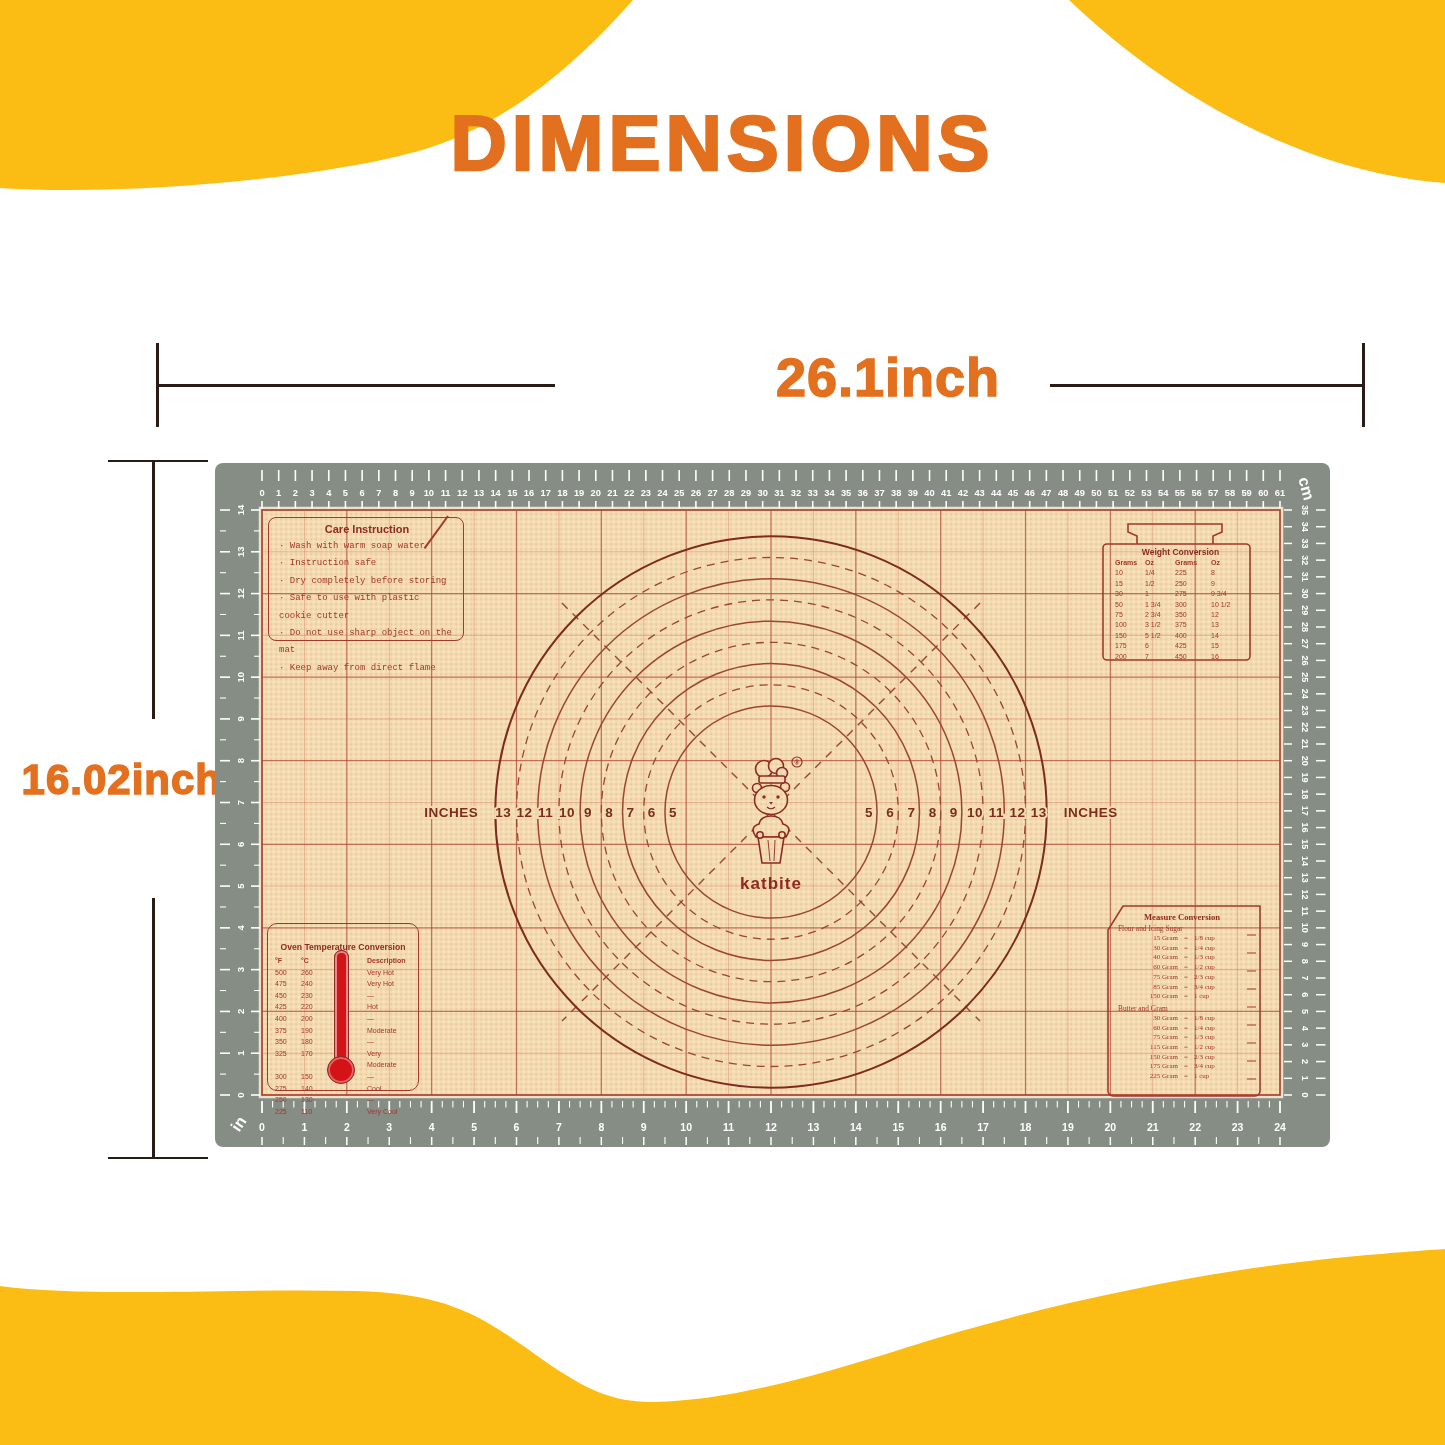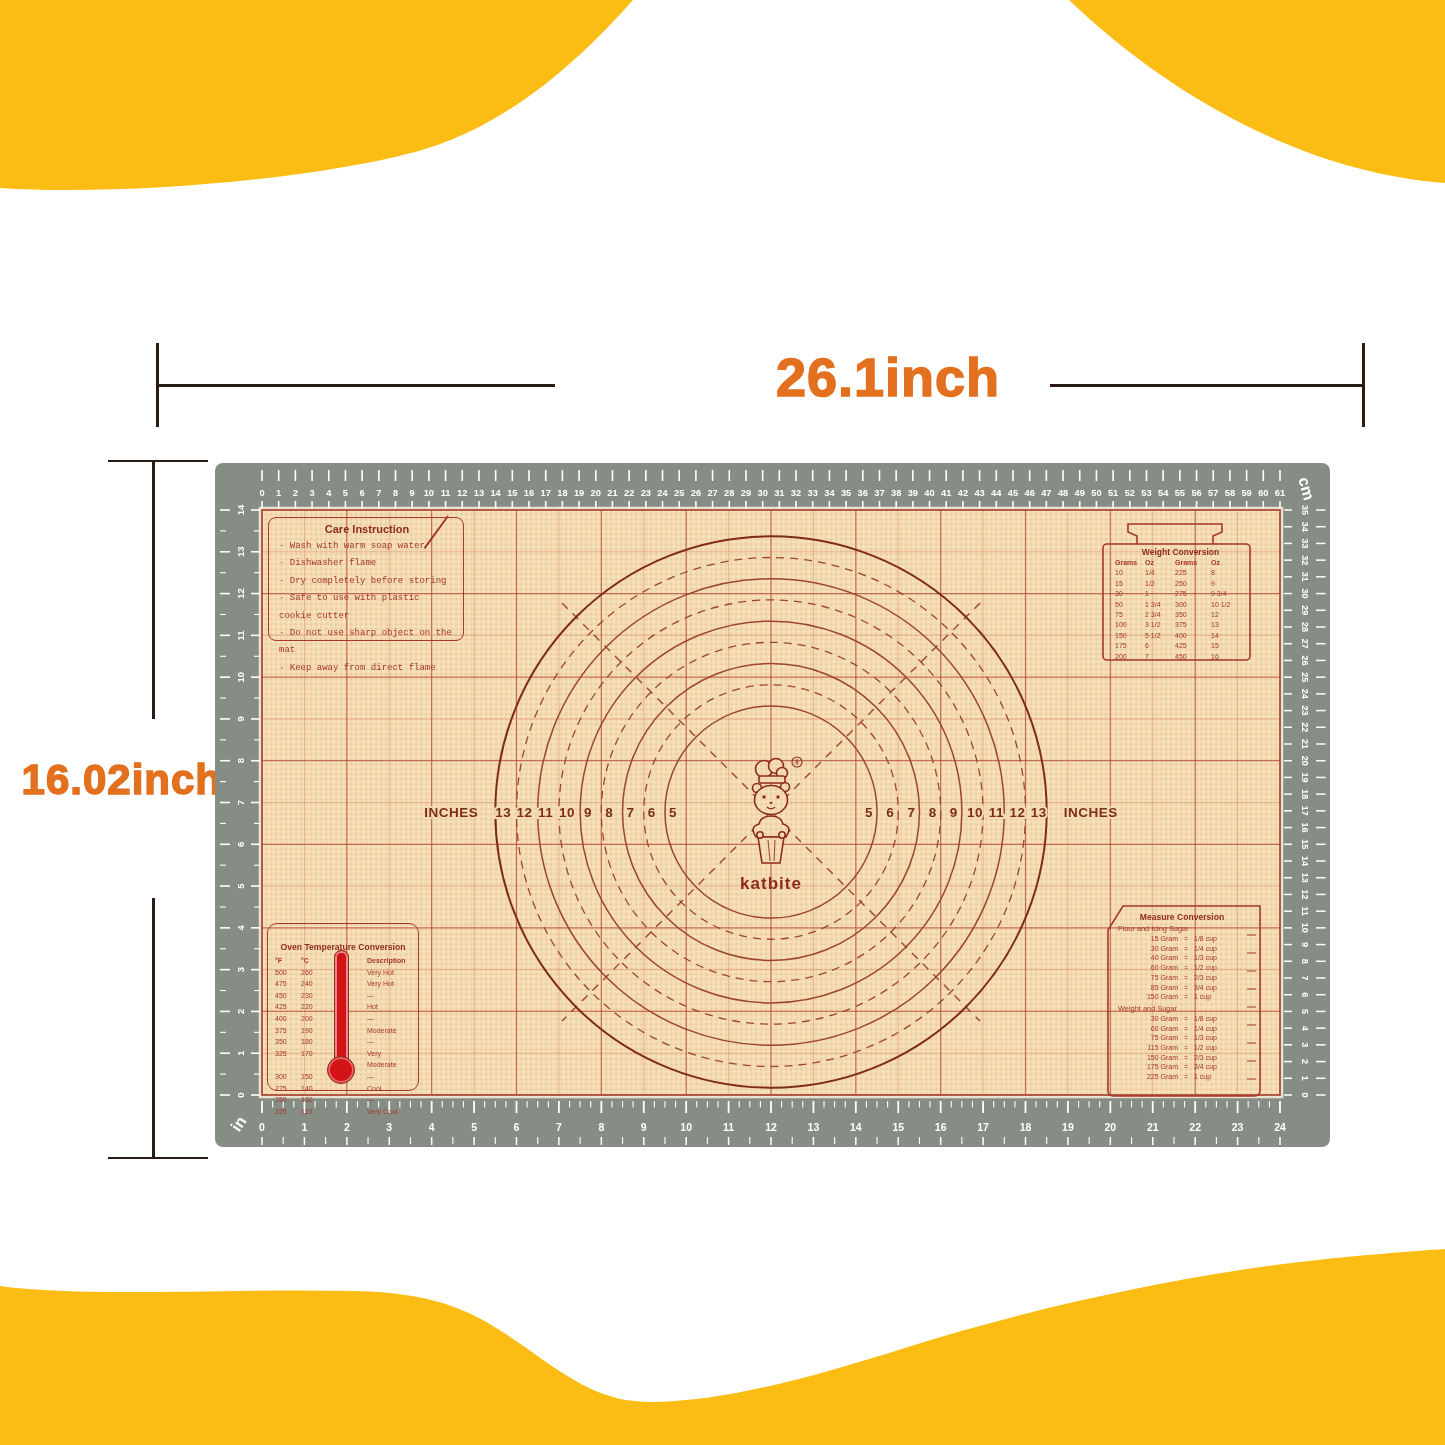"DIMENSIONS" div.title { html: none -> <div>DIMENSIONS</div> }
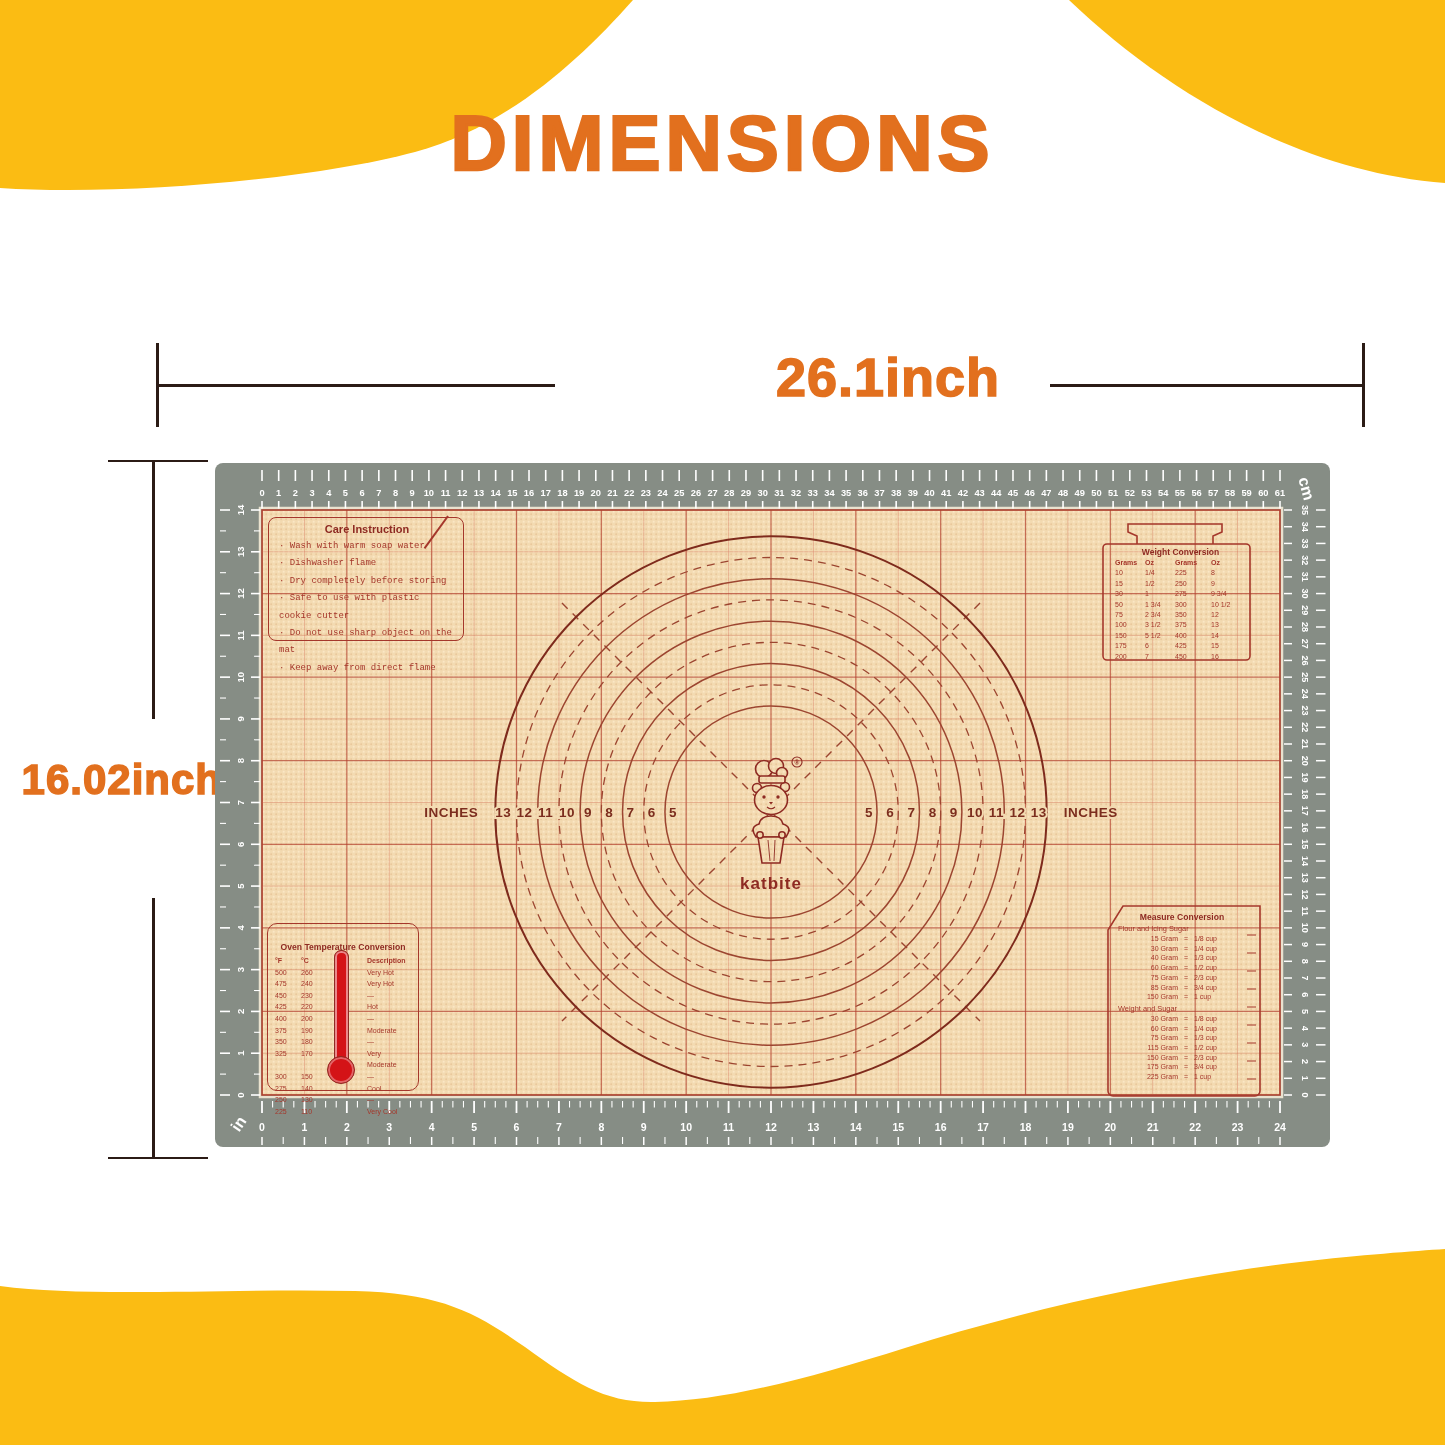"Dishwasher flame" li { text: Dishwasher flame -> Instruction safe }
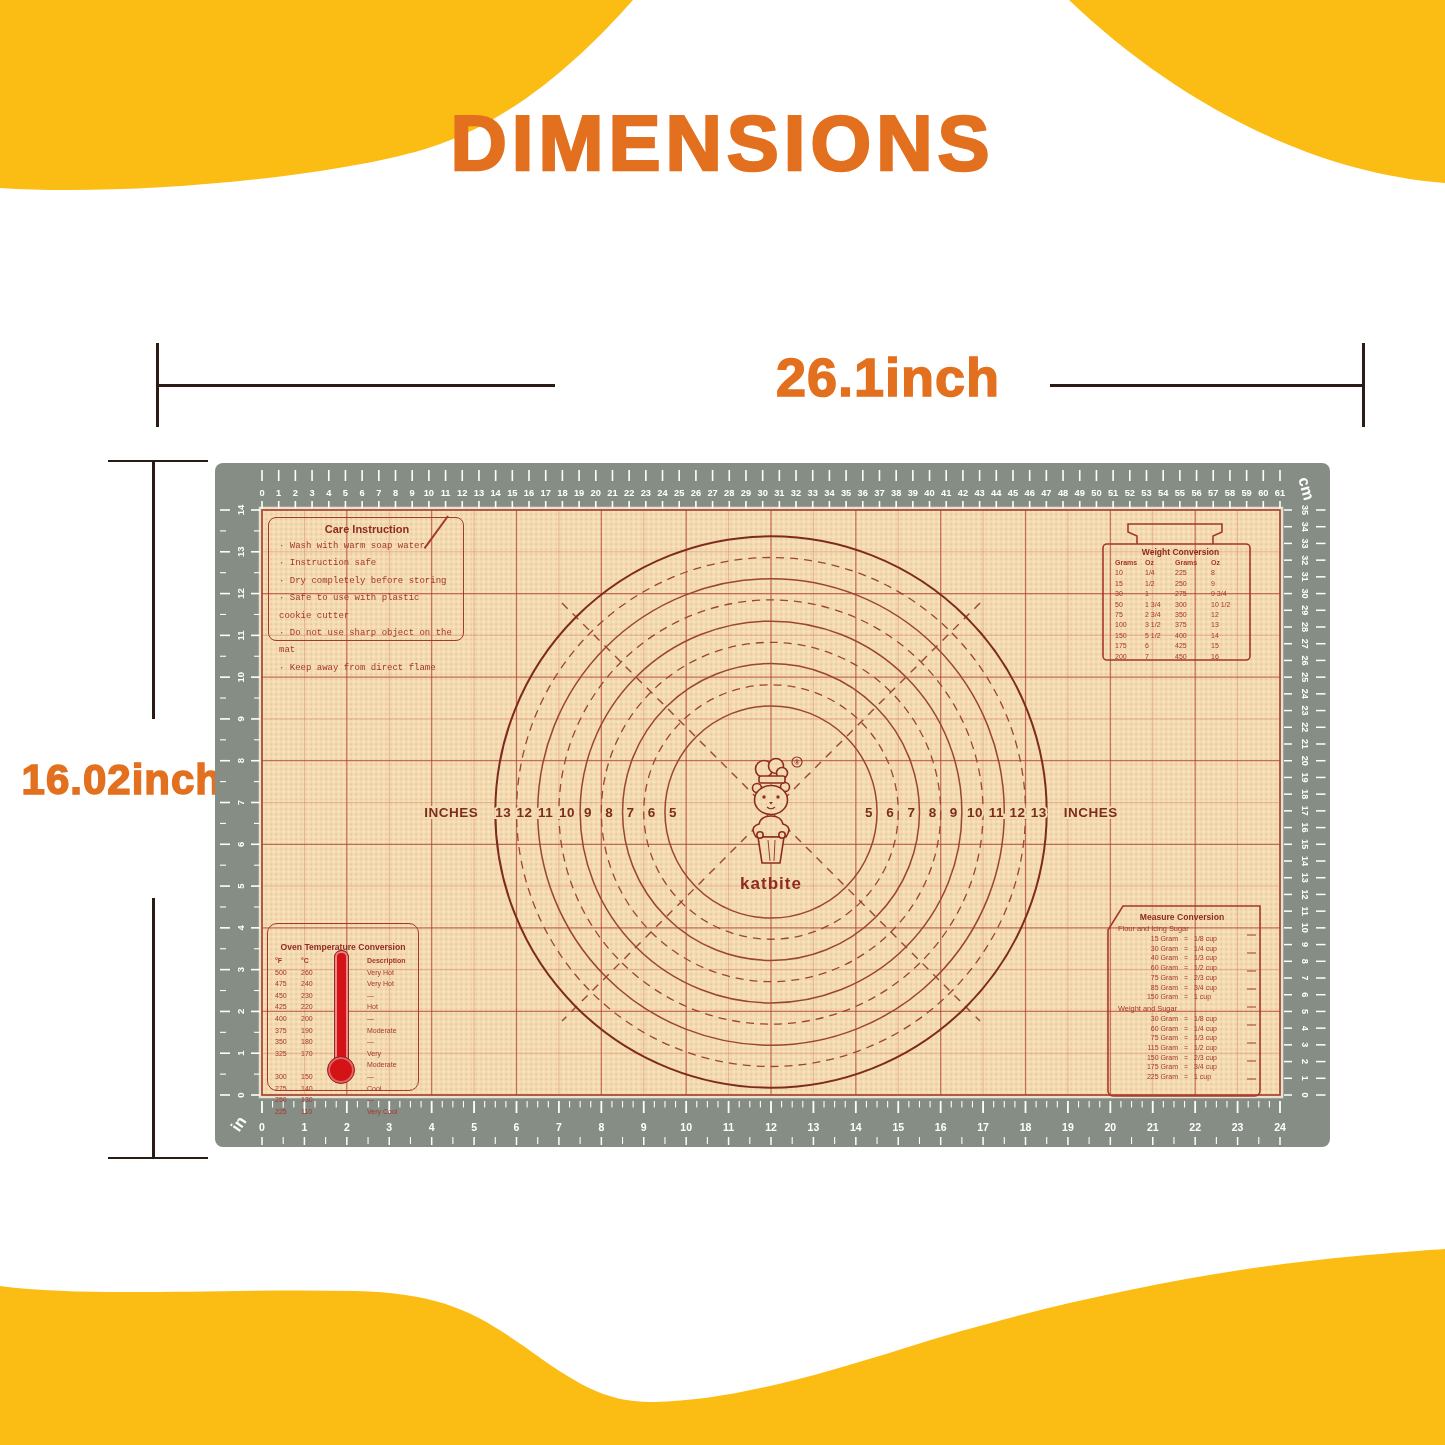"Measure Conversion" #measure { font-family: none -> Liberation Serif, serif }
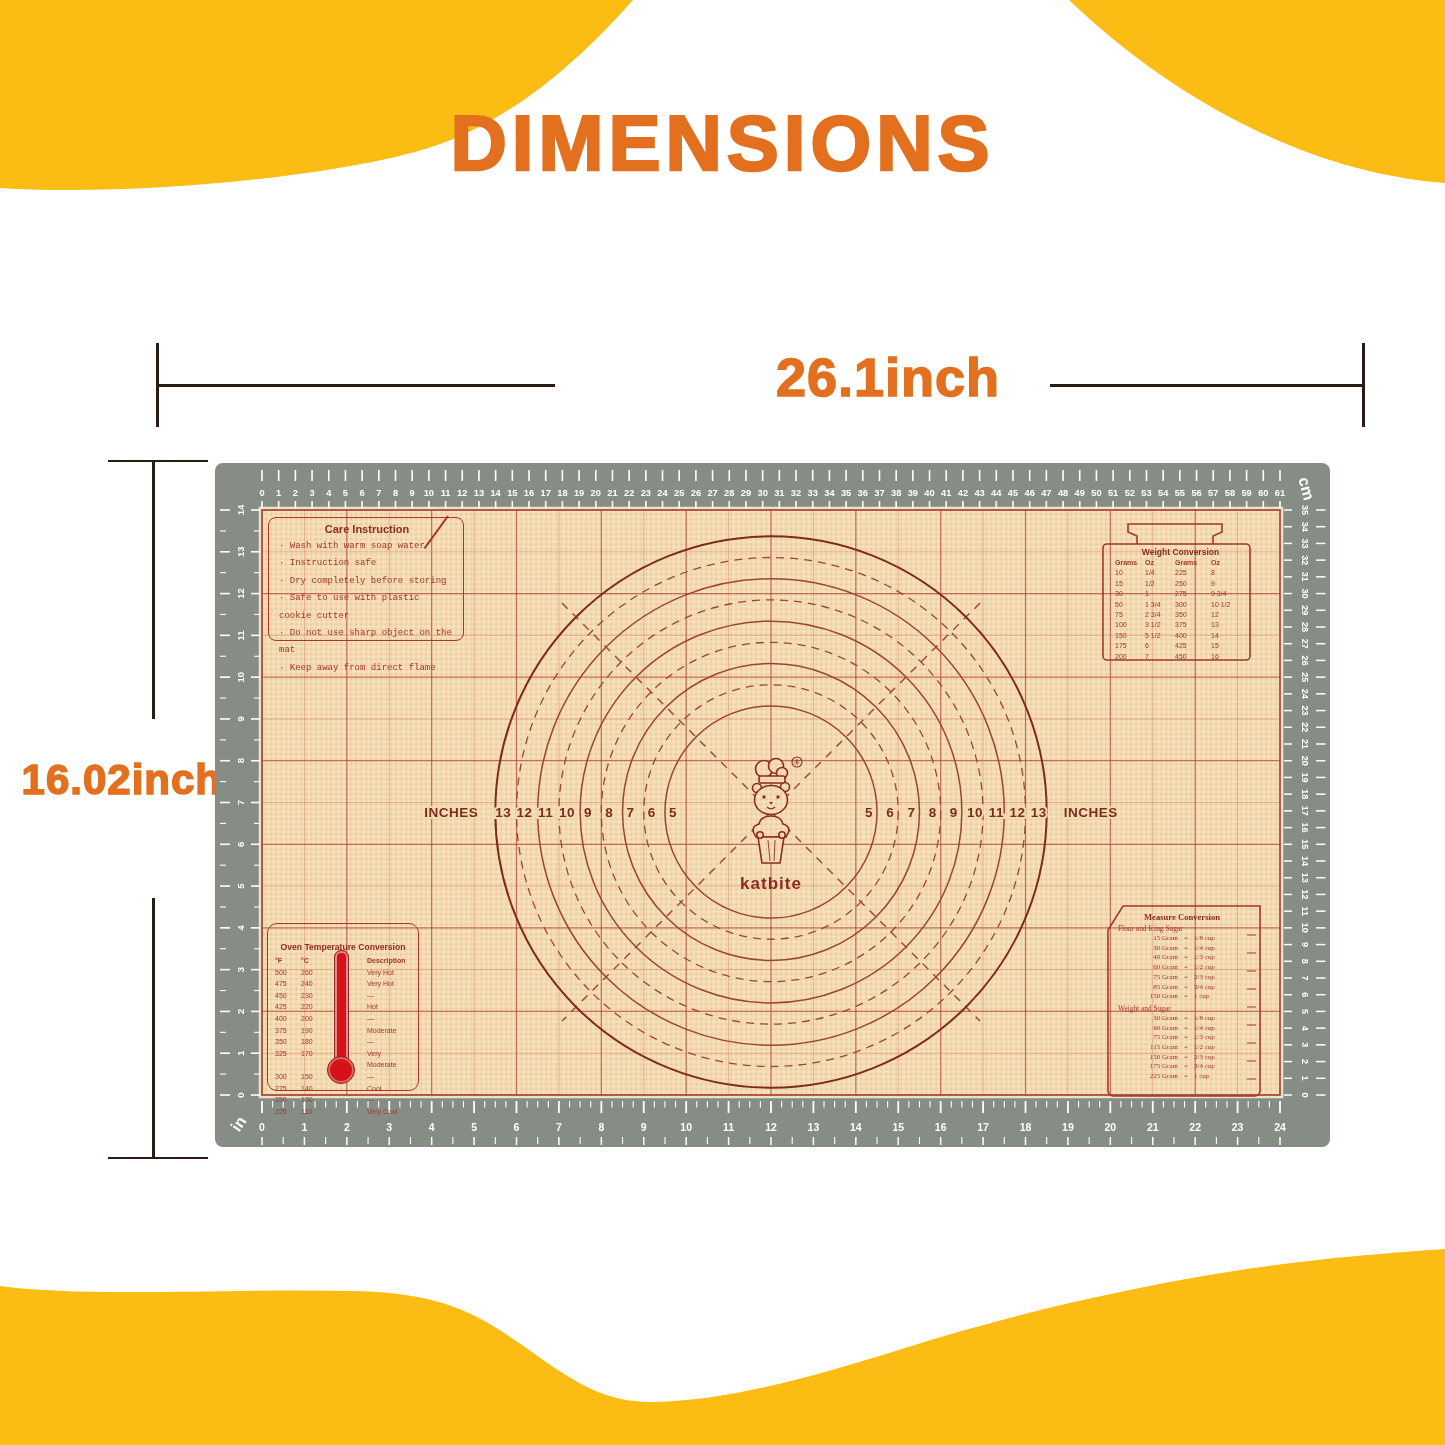"Weight and Sugar" div.msec-name { text: Weight and Sugar -> Butter and Gram }
